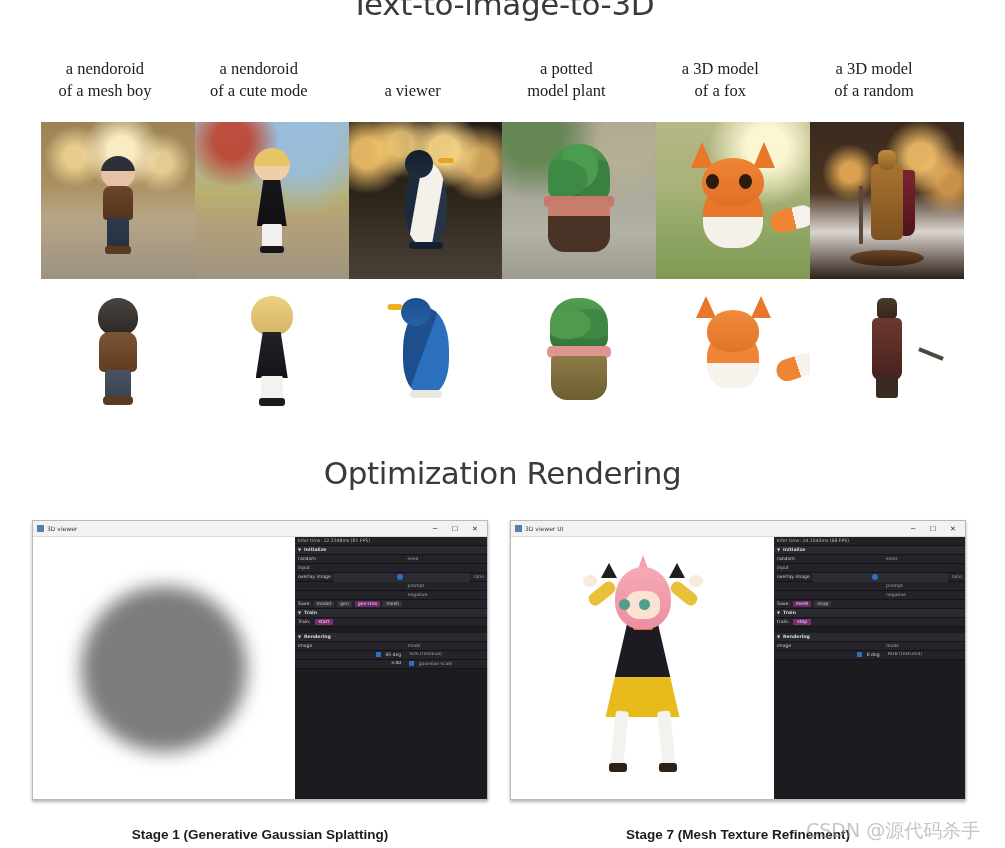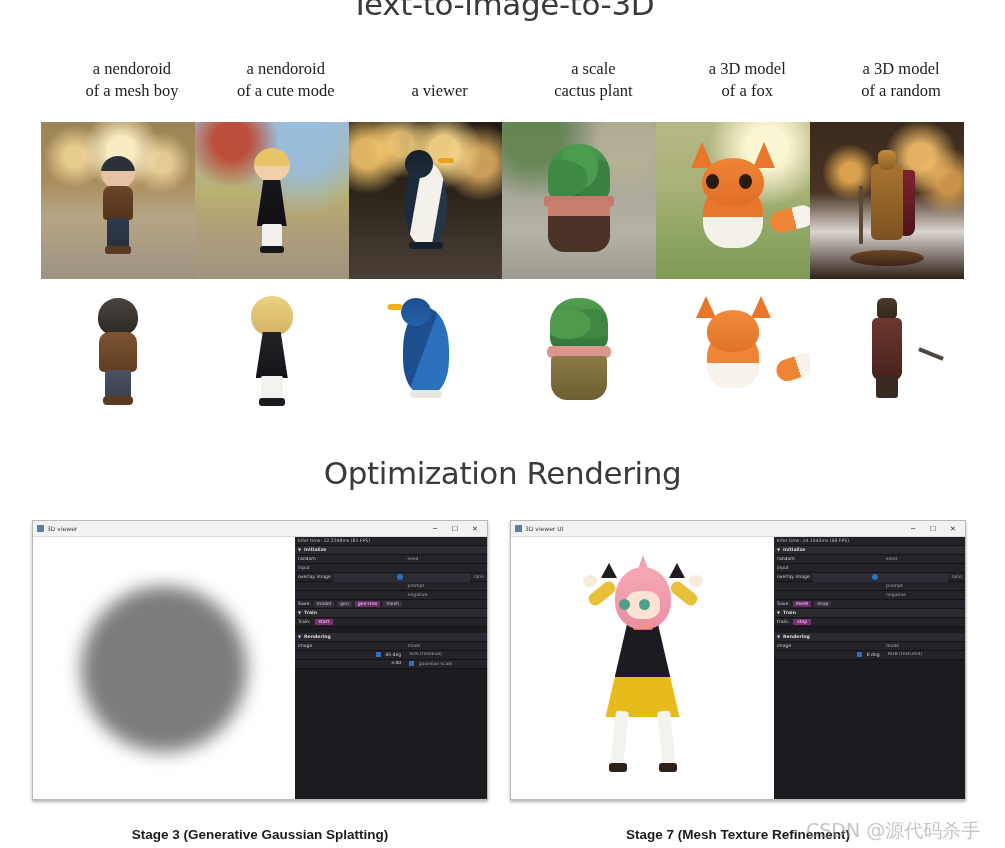"a nendoroid" .prompt-row { left: 55px -> 28px }
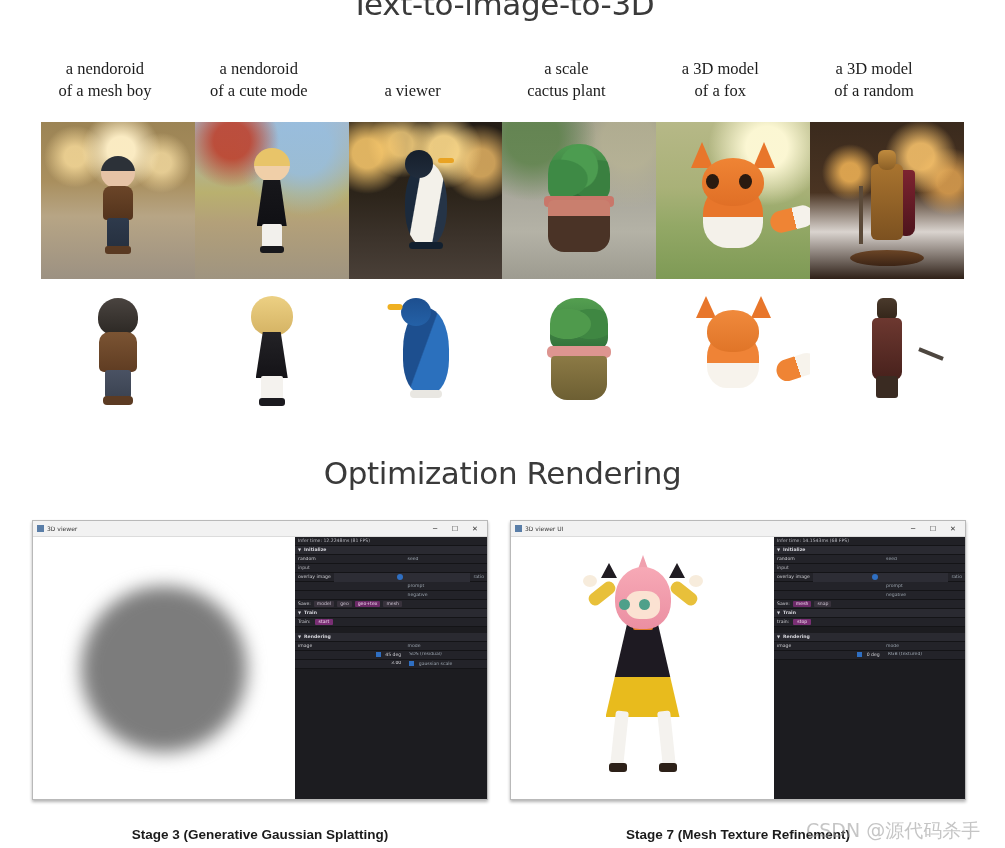"a scale" span { text: scale -> potted }
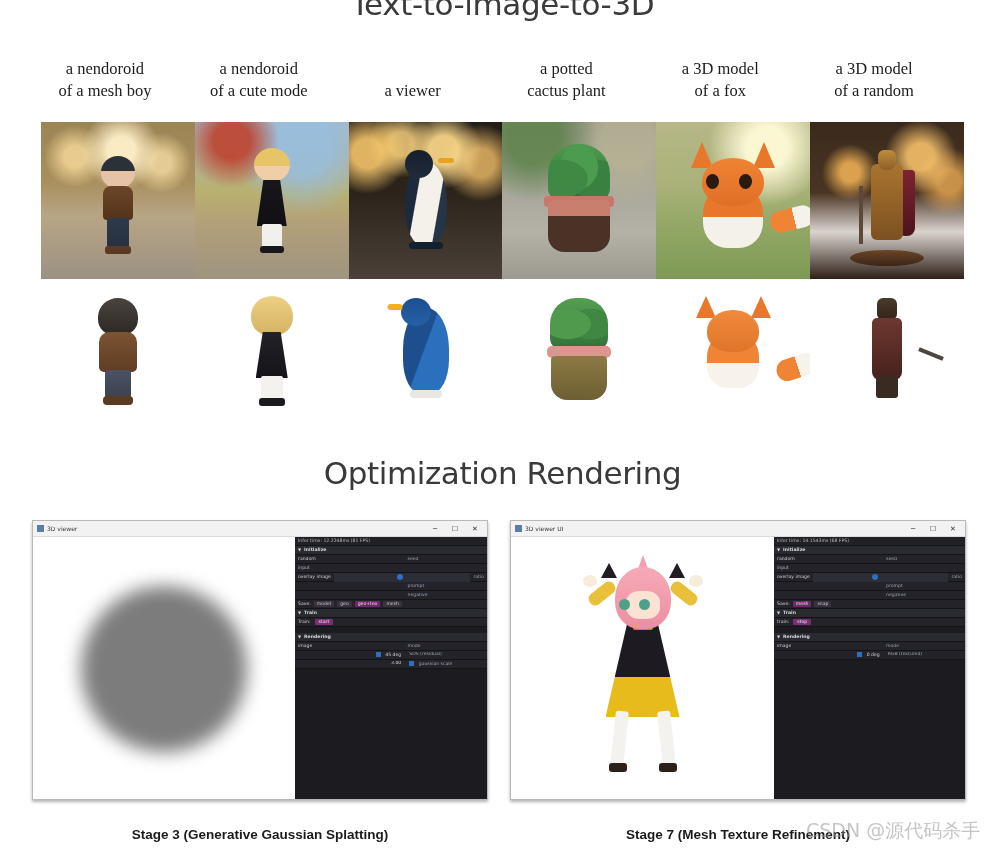"cactus plant" span { text: cactus -> model }
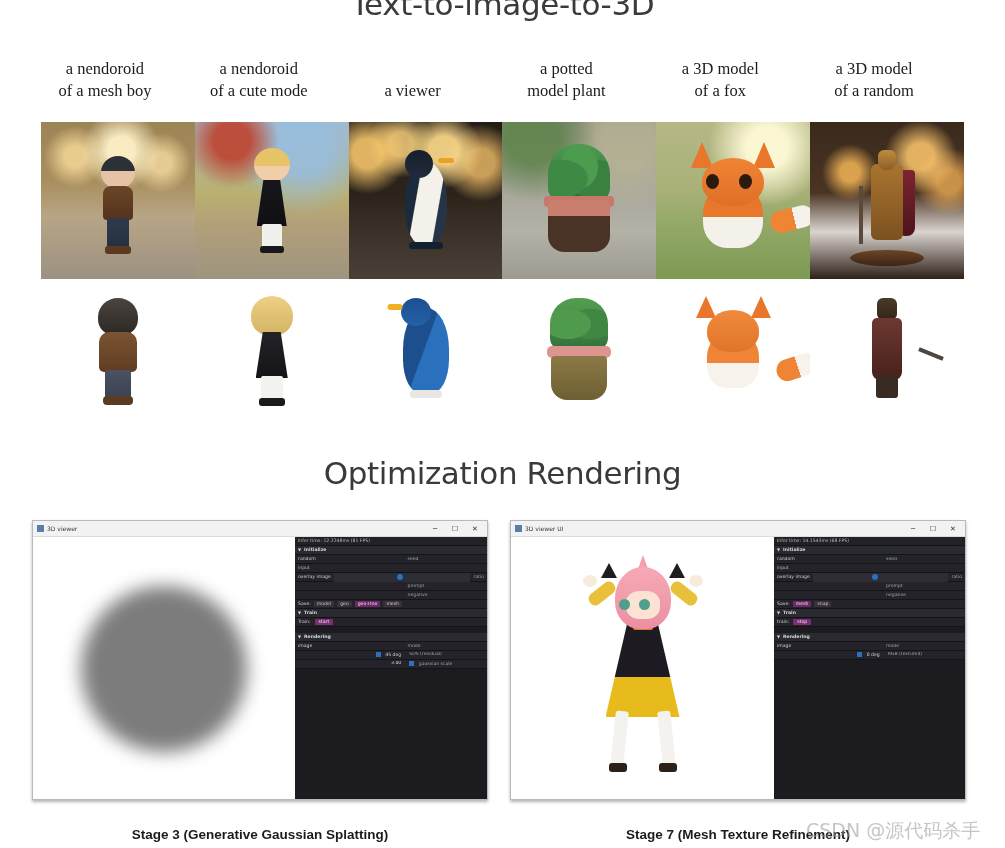"Stage 3 (Generative Gaussian Splatting)" div.stage-caption { text: 3 -> 1 }
